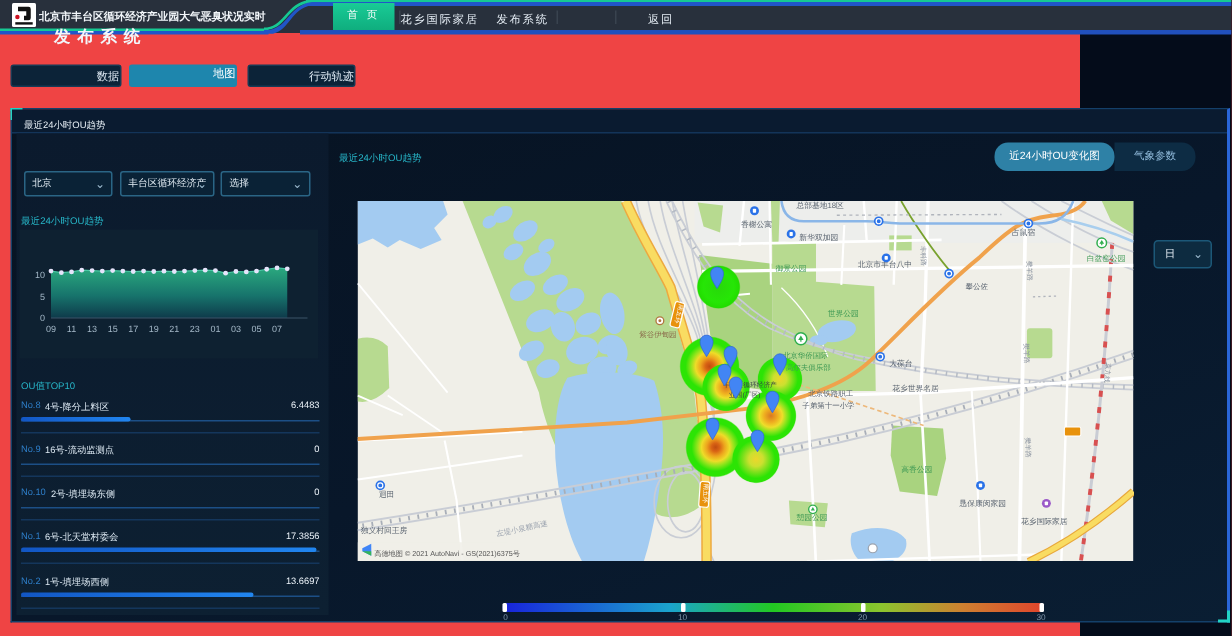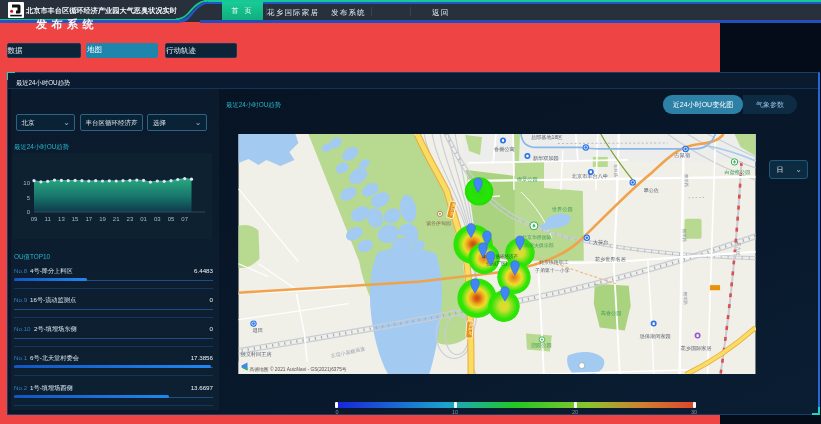"数据" .tabbtn { text-align: left -> right }
